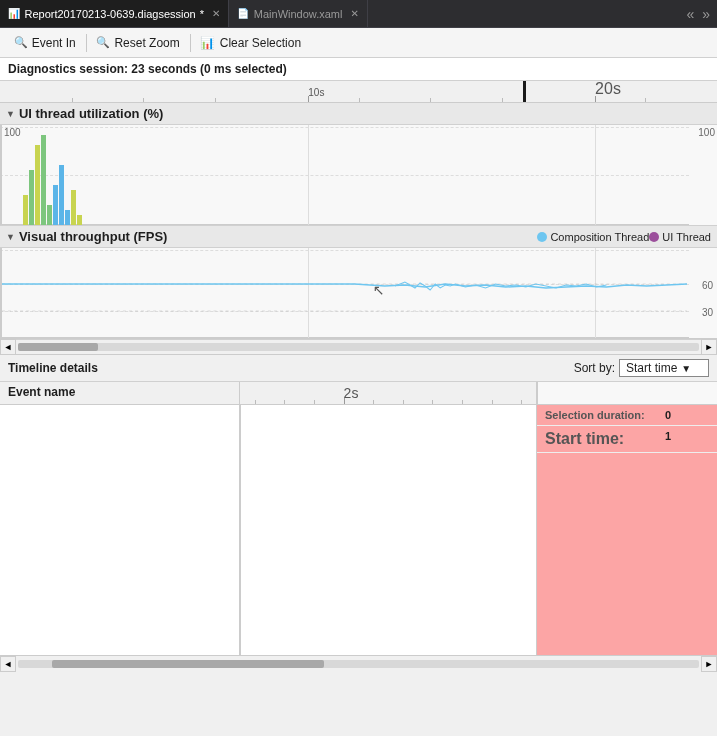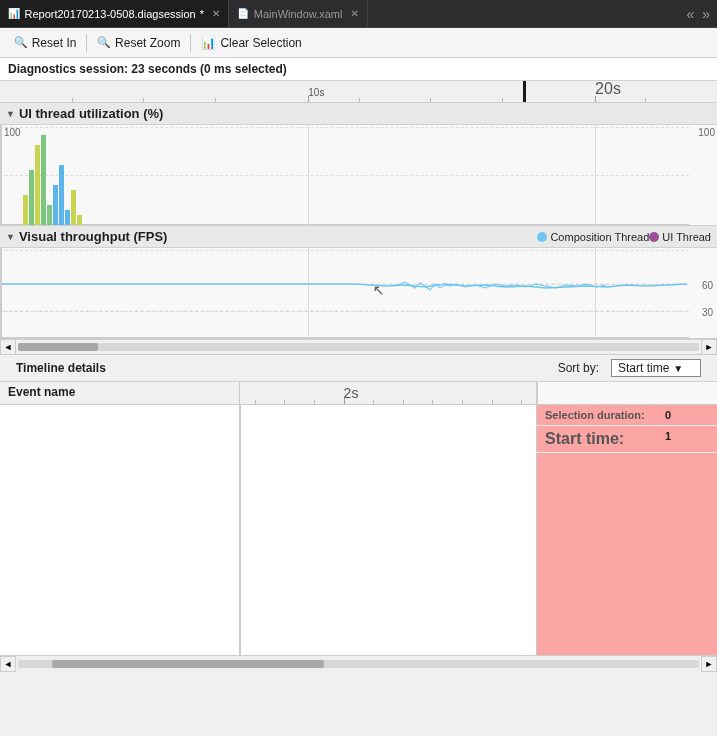"Report20170213-0508.diagsession" span { text: Report20170213-0508.diagsession -> Report20170213-0639.diagsession }
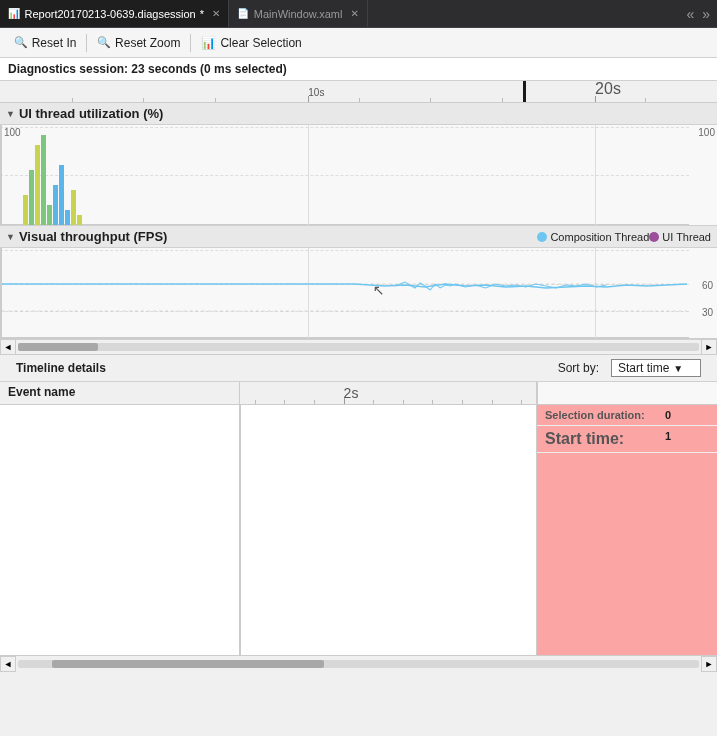"Reset In" span { text: Reset -> Event }
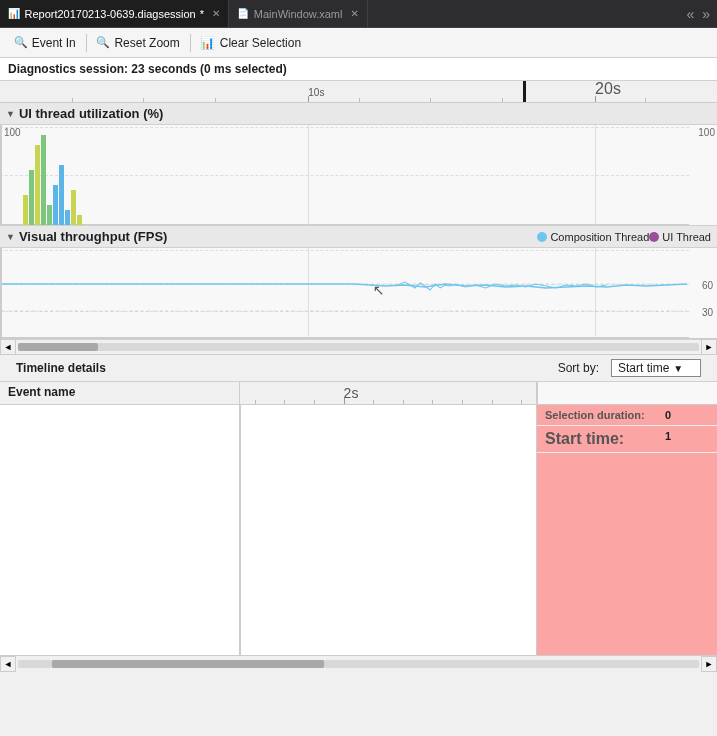"Timeline details" .bottom-header { gap: 12px -> 4px; padding: 4px 16px -> 4px 8px }
